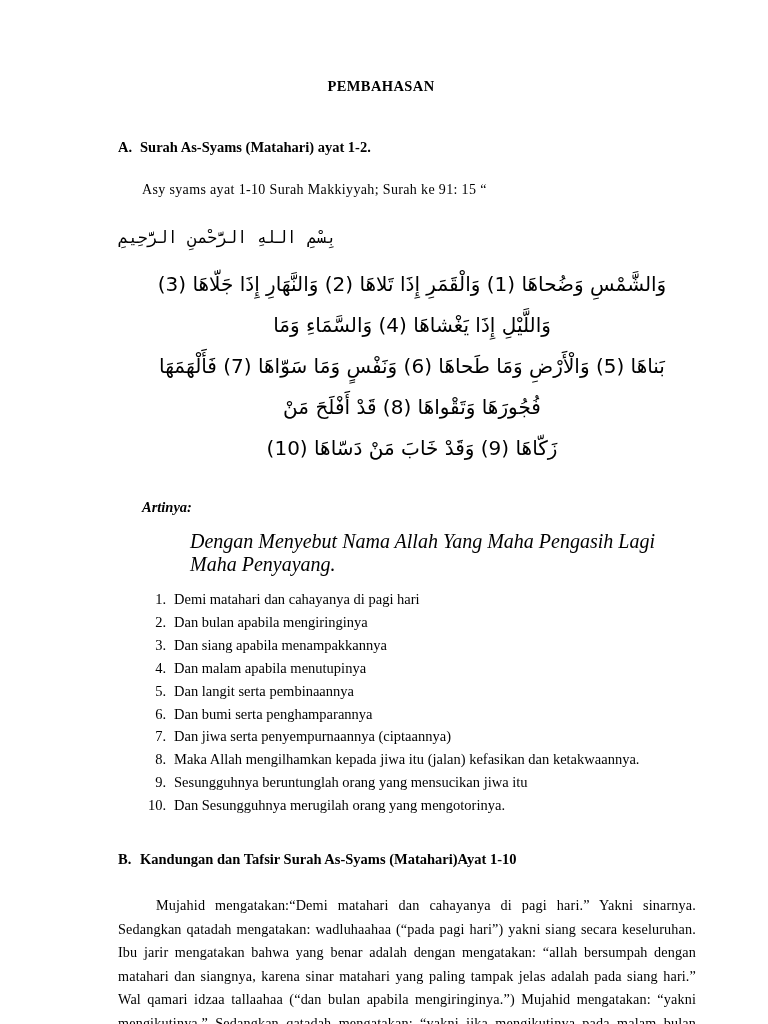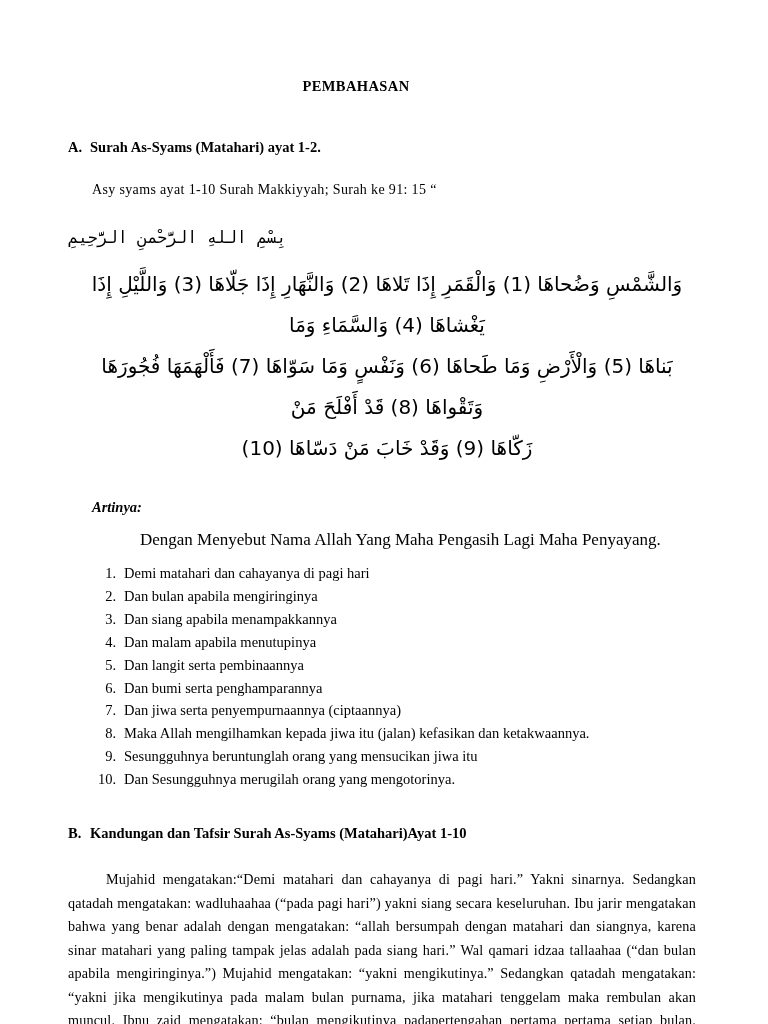"PEMBAHASAN" .page { padding: 78px 72px 0 68px -> 78px 72px 0 118px }
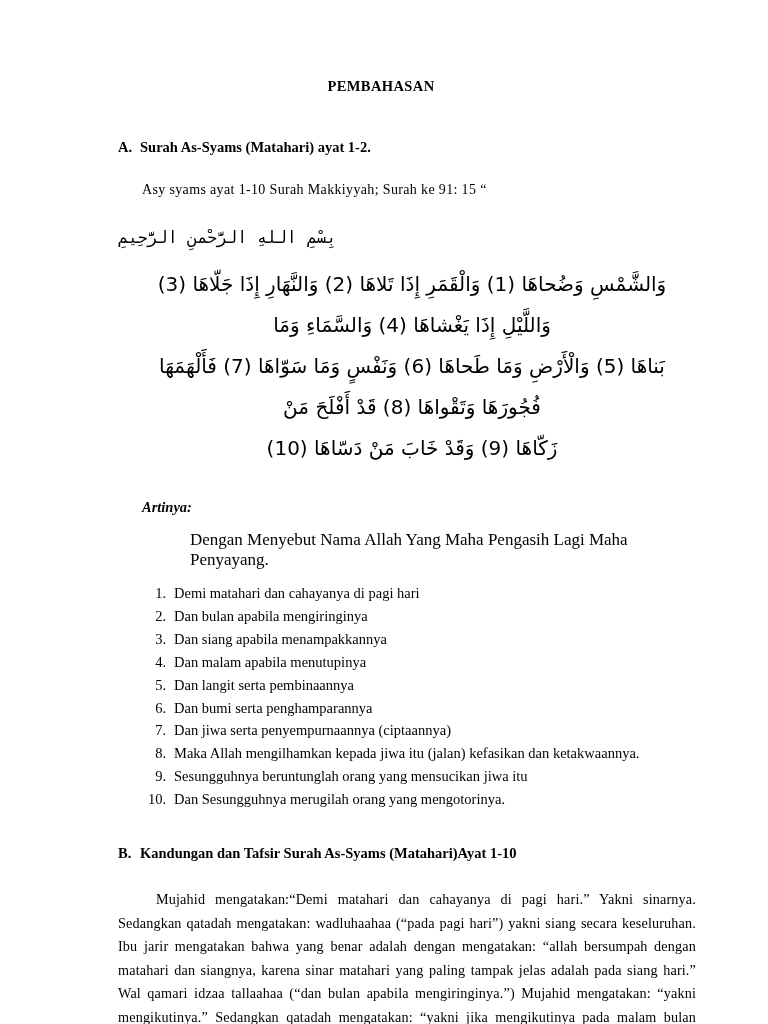"Dengan Menyebut Nama Allah Yang" .bismillah-trans { font-size: 17px -> 20px; font-style: none -> italic }
